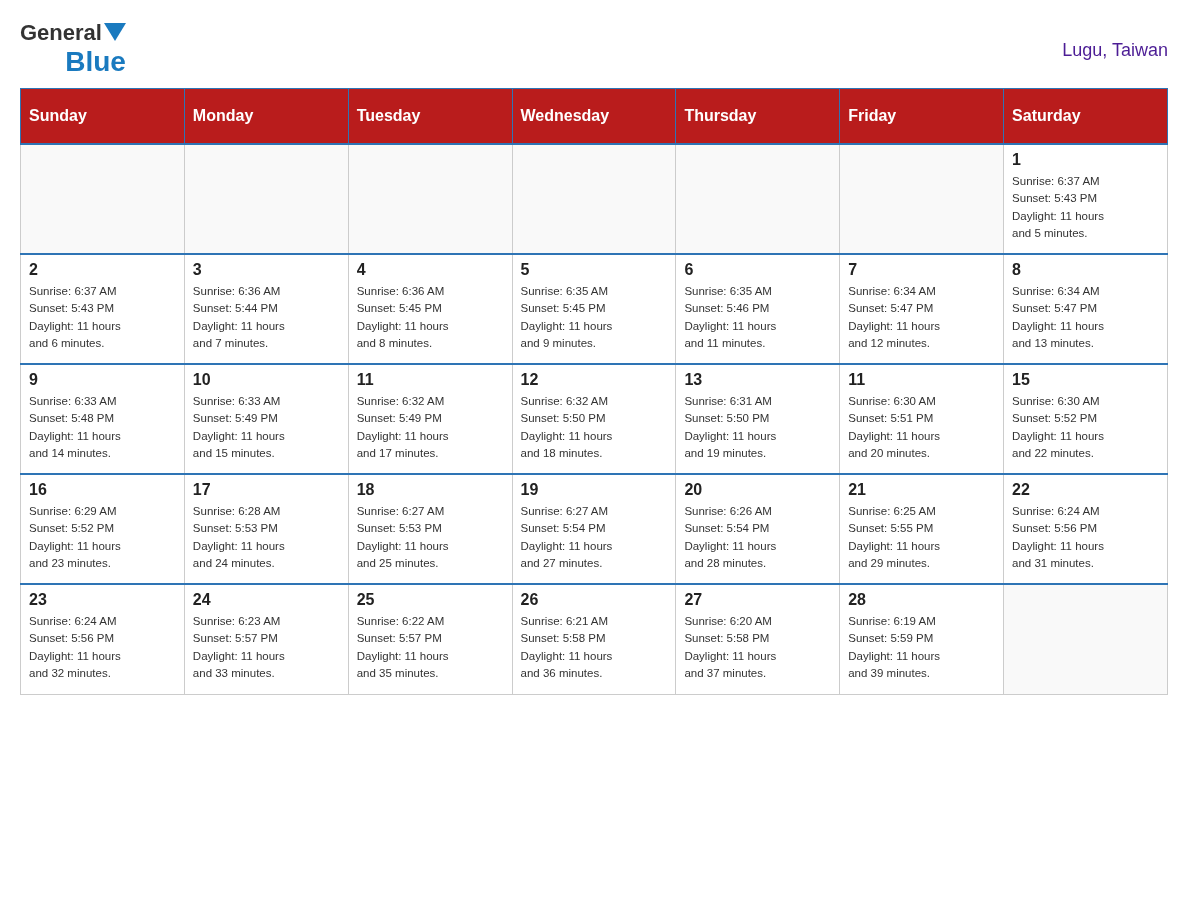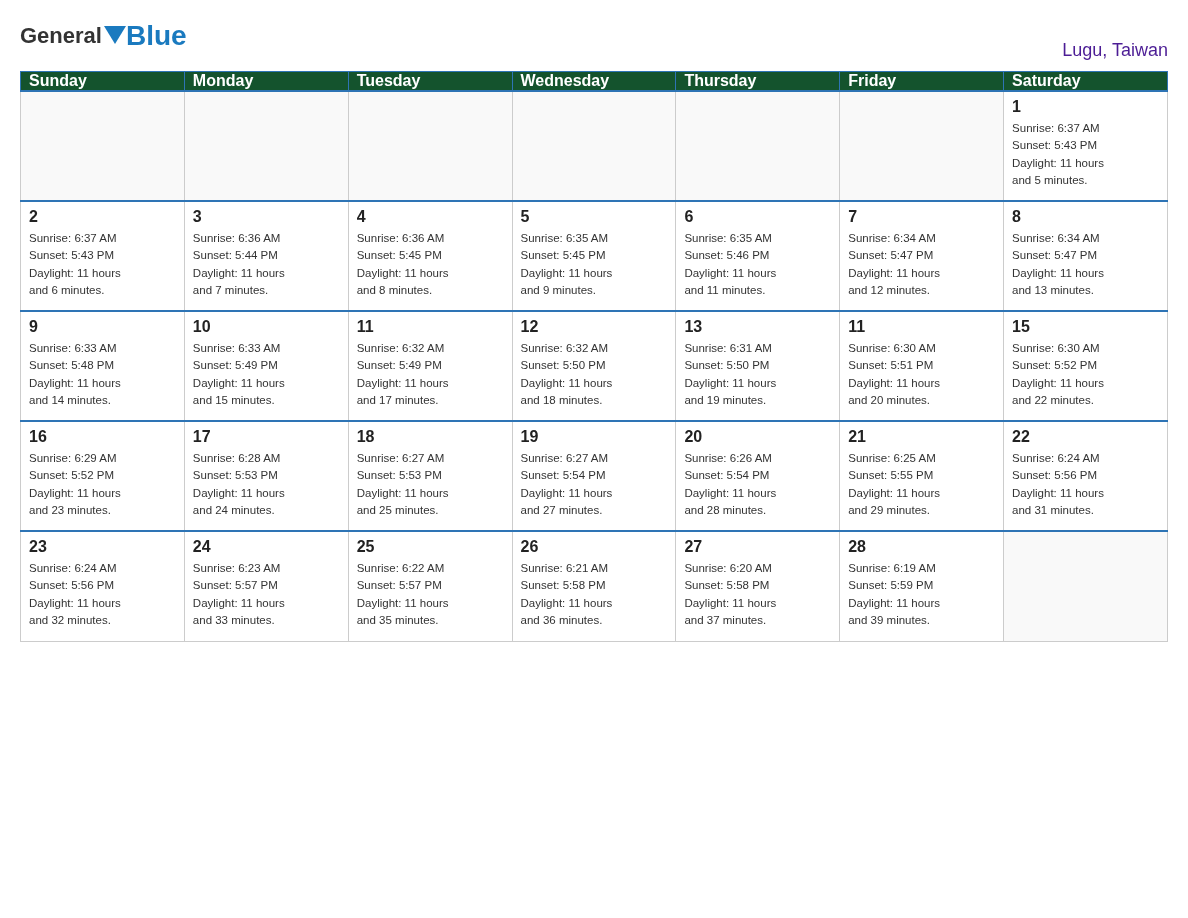"General" .logo-wrapper { align-items: center -> flex-end; flex-direction: row -> column }
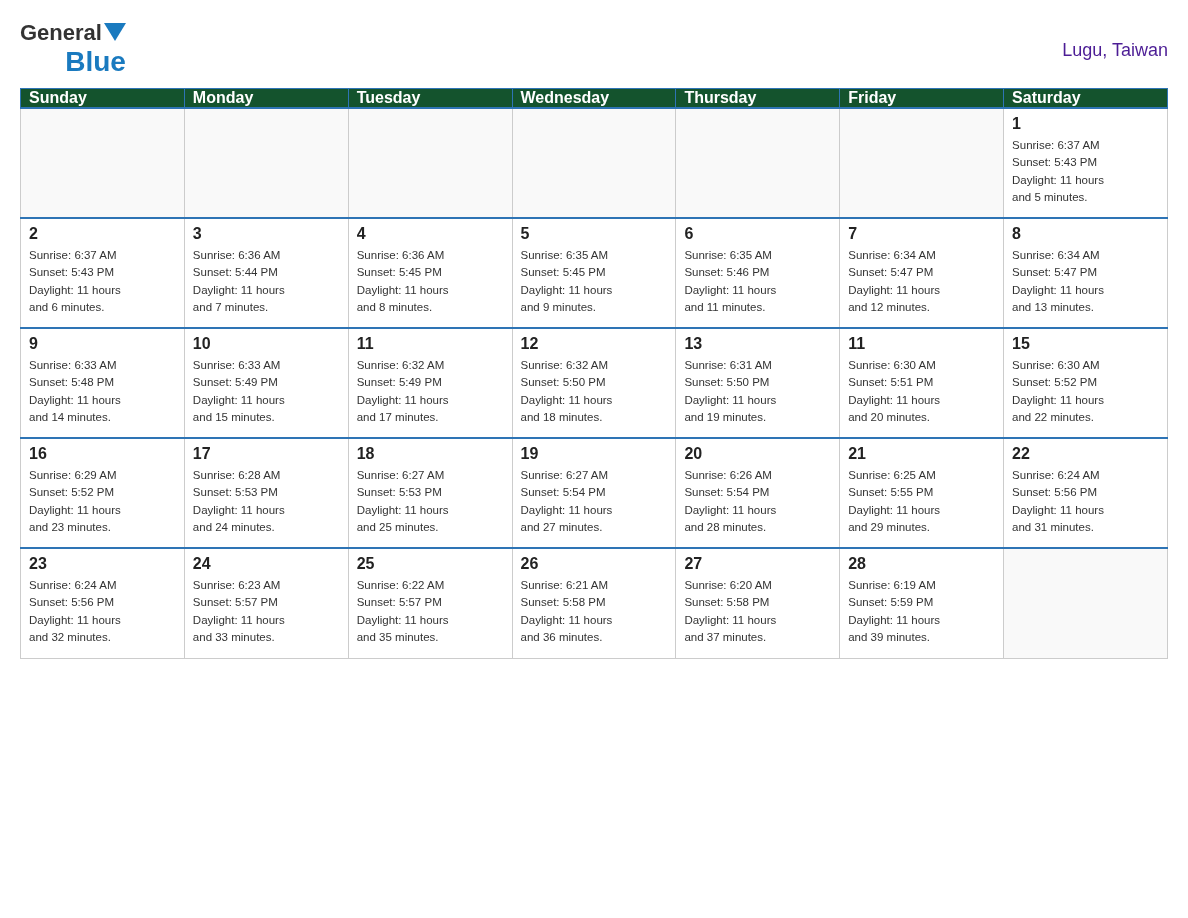"Sunday" .calendar th { background-color: #14532d -> #b91c1c; padding: 0 8px -> 18px 8px }
